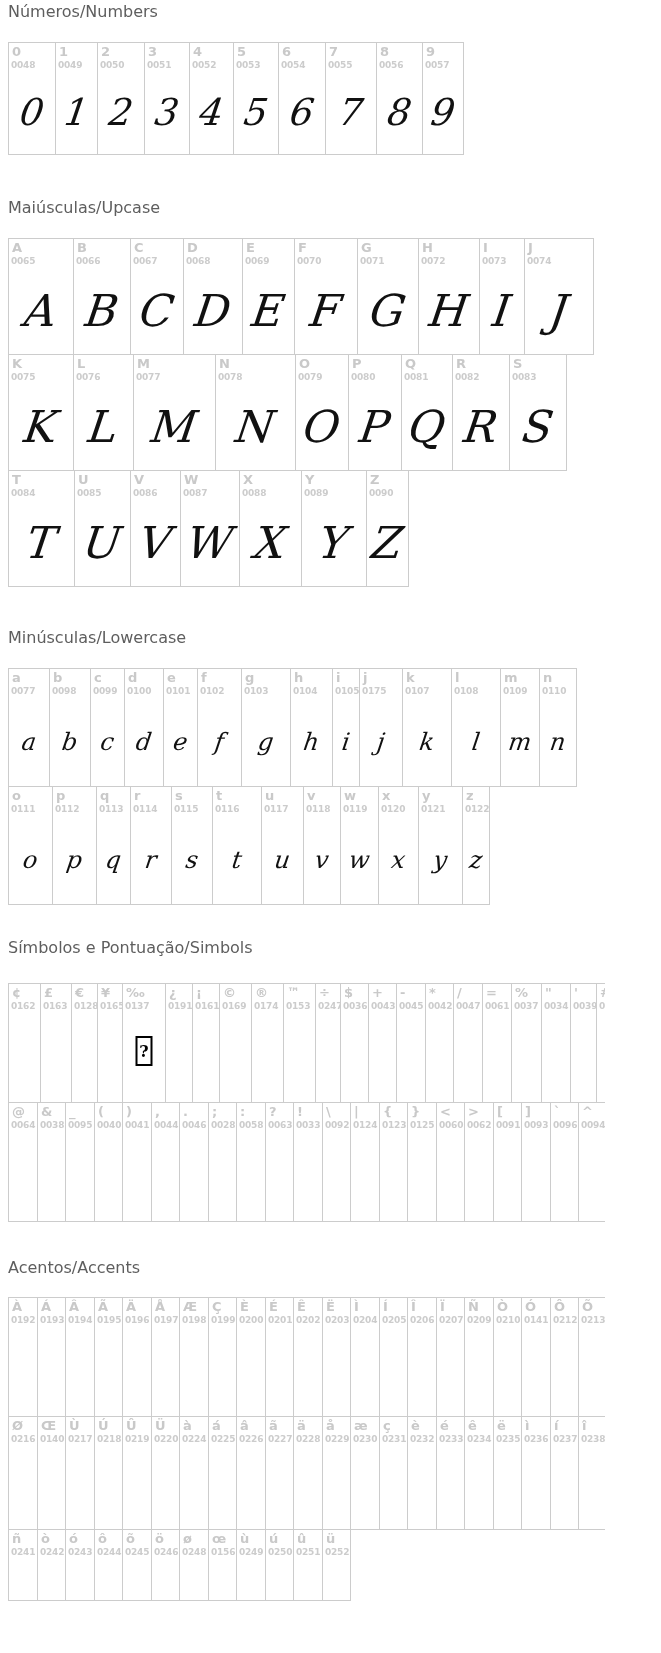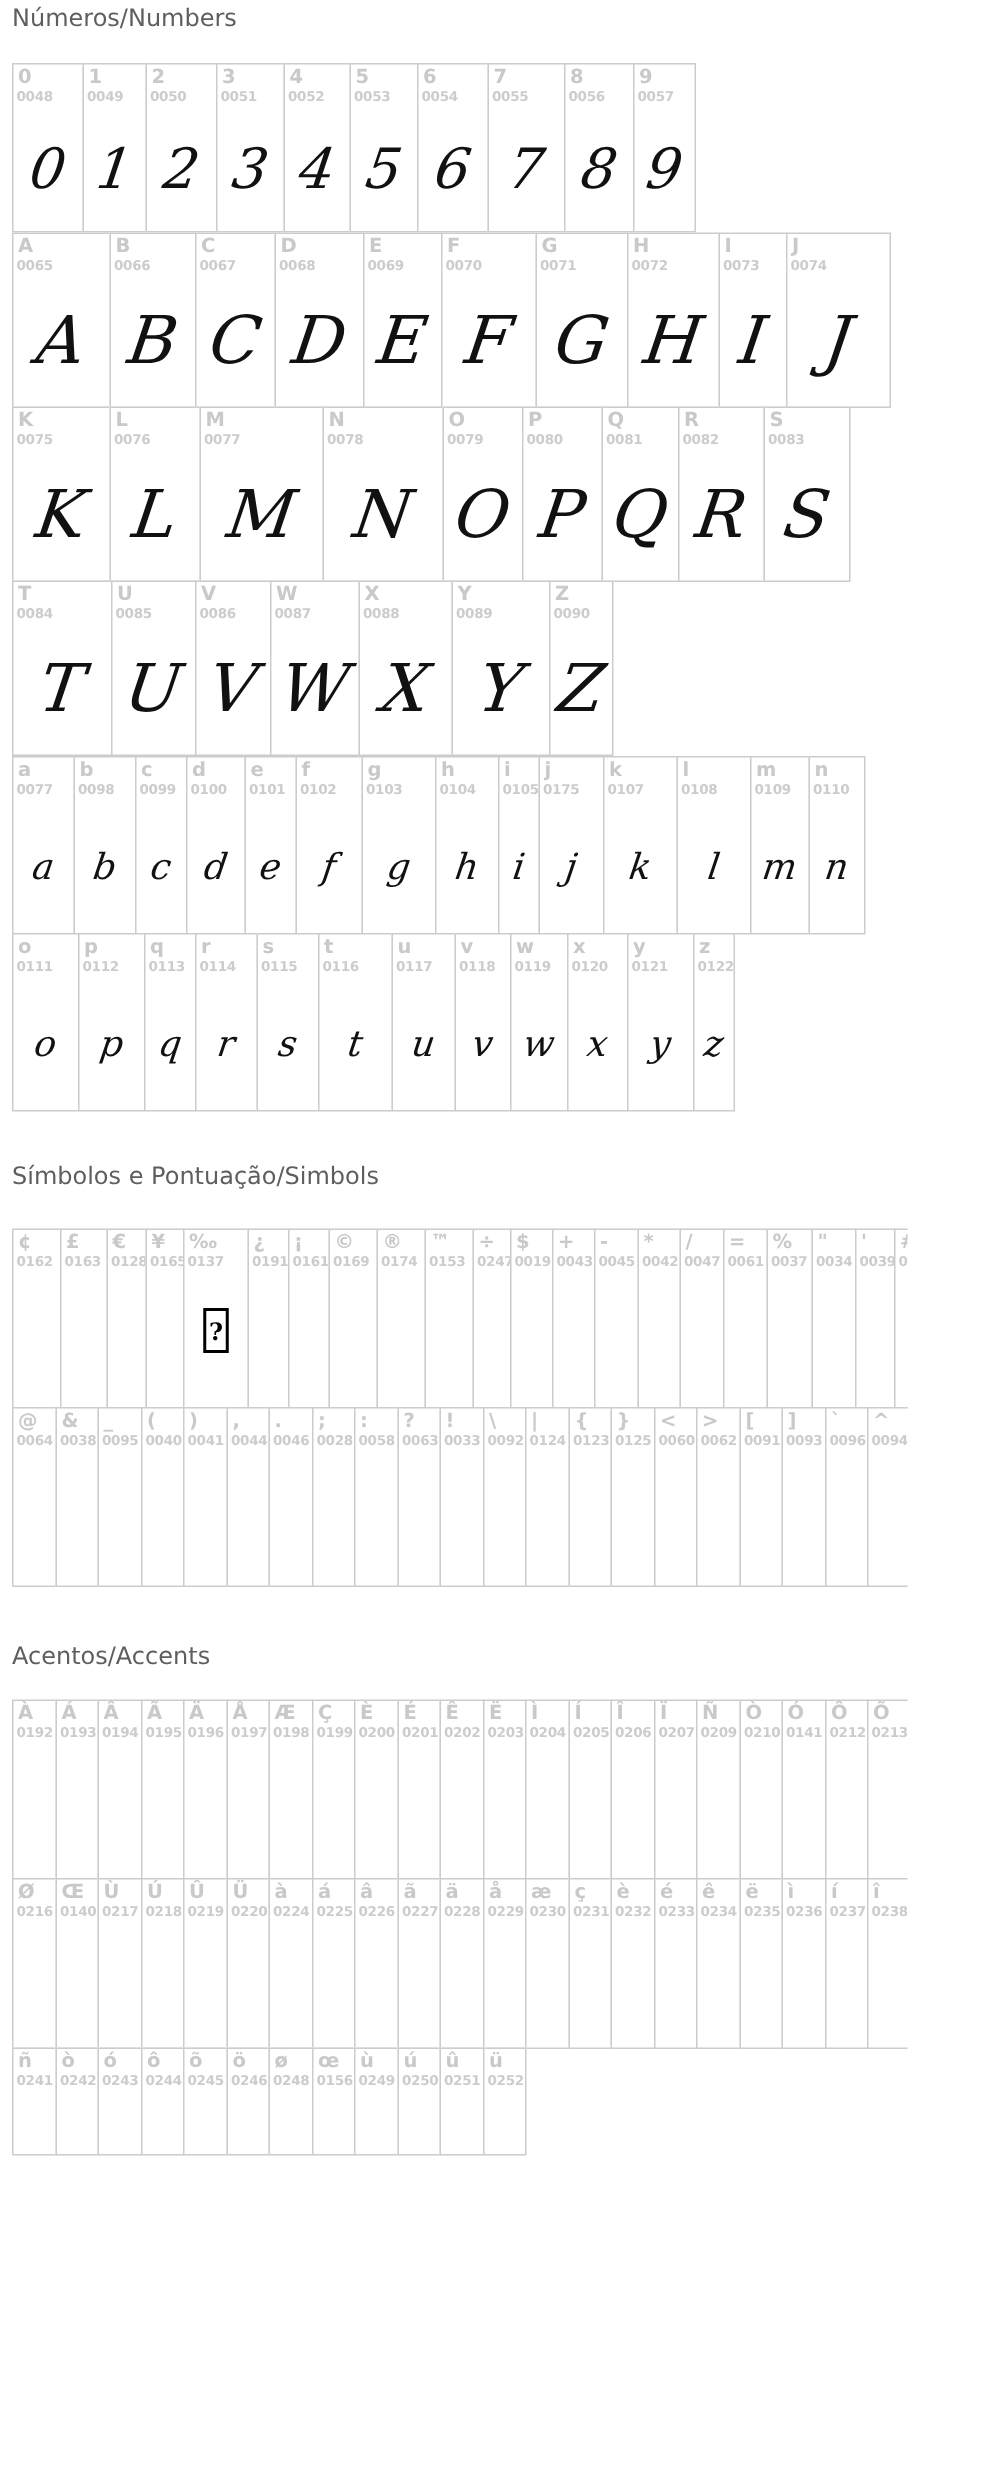"Maiúsculas/Upcase" h2.title { html: none -> <h2>Maiúsculas/Upcase</h2> }
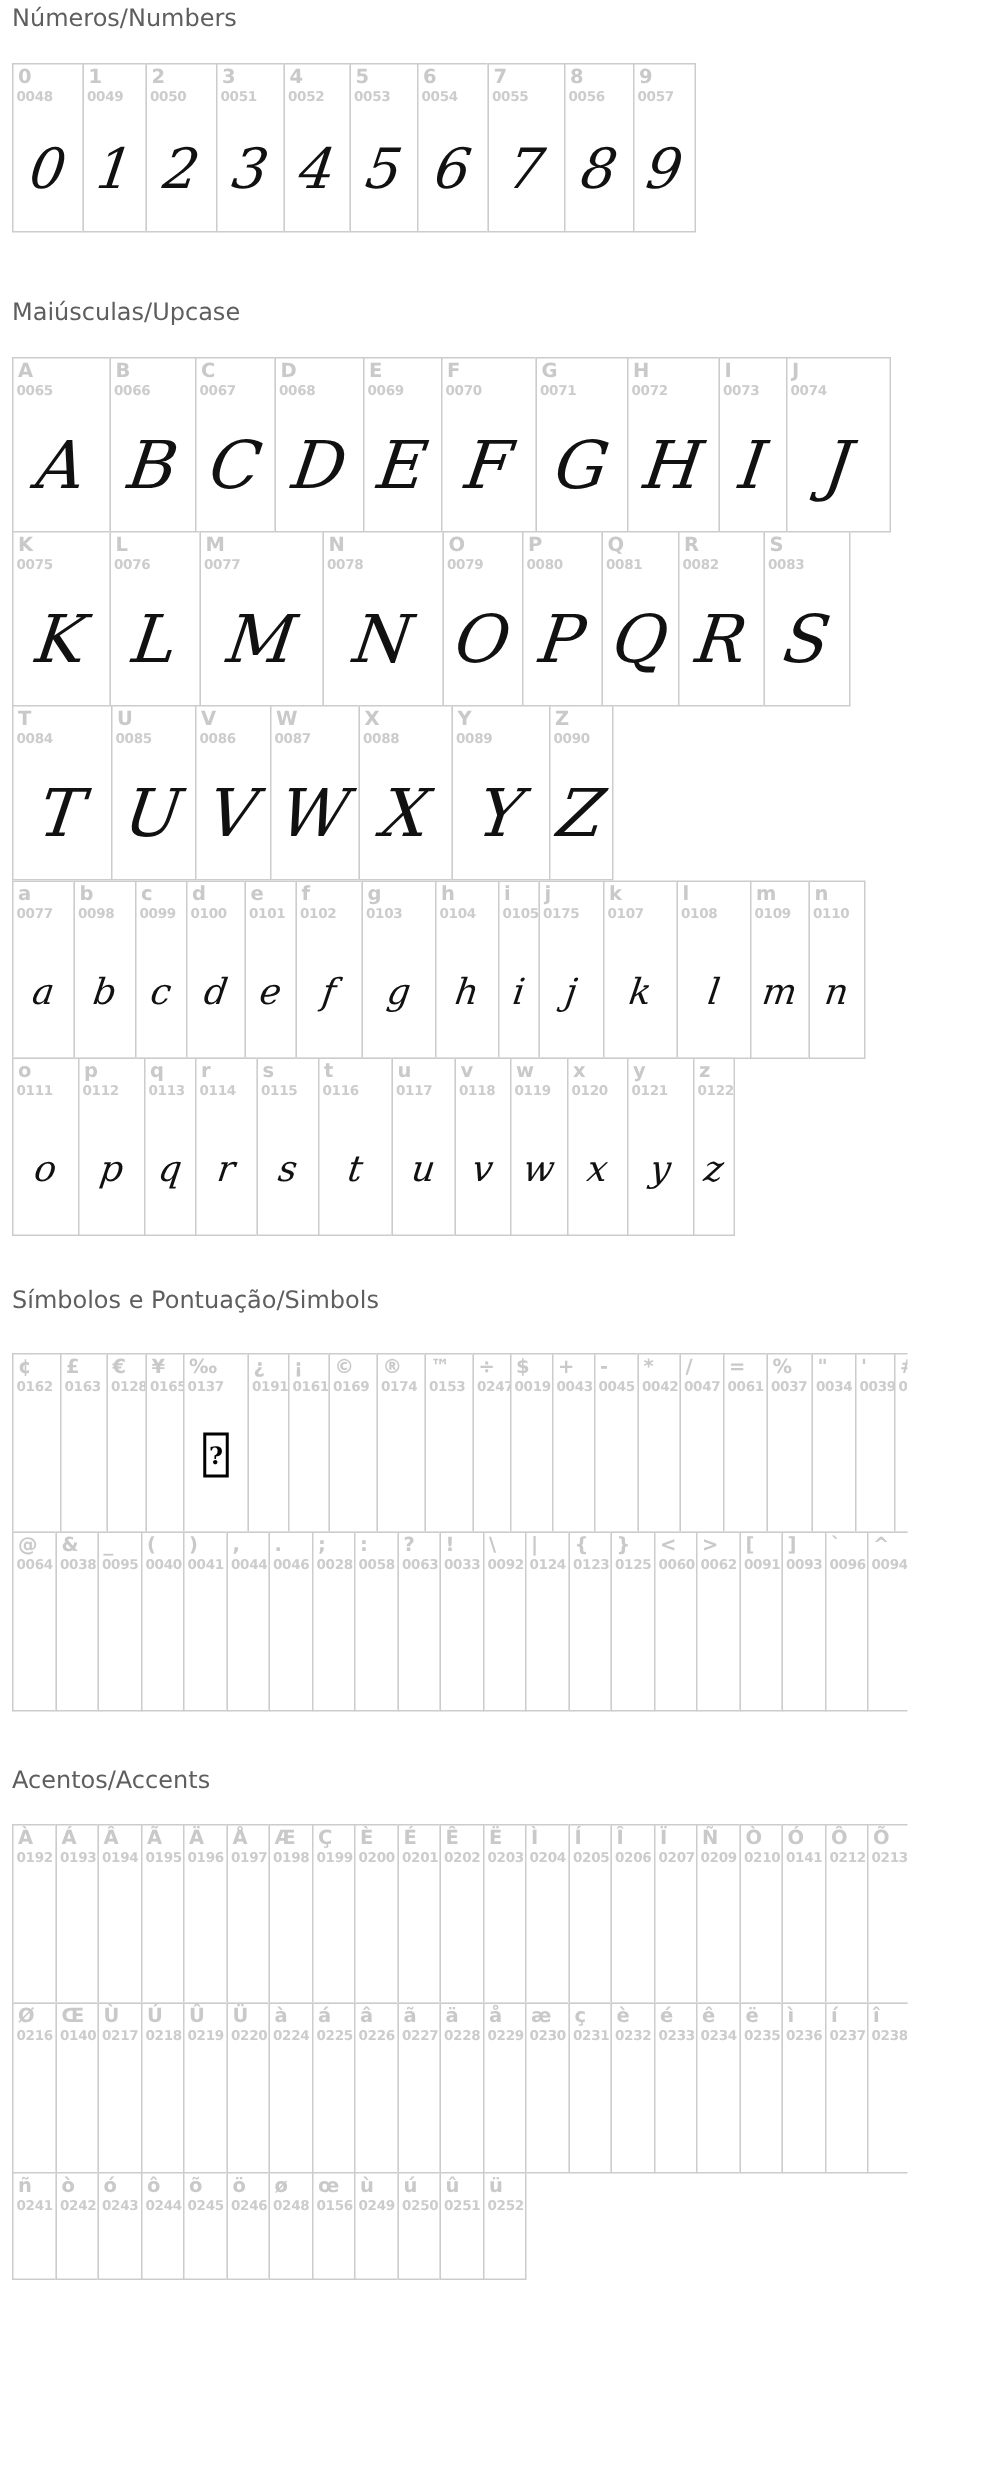"Minúsculas/Lowercase" h2.title { html: none -> <h2>Minúsculas/Lowercase</h2> }
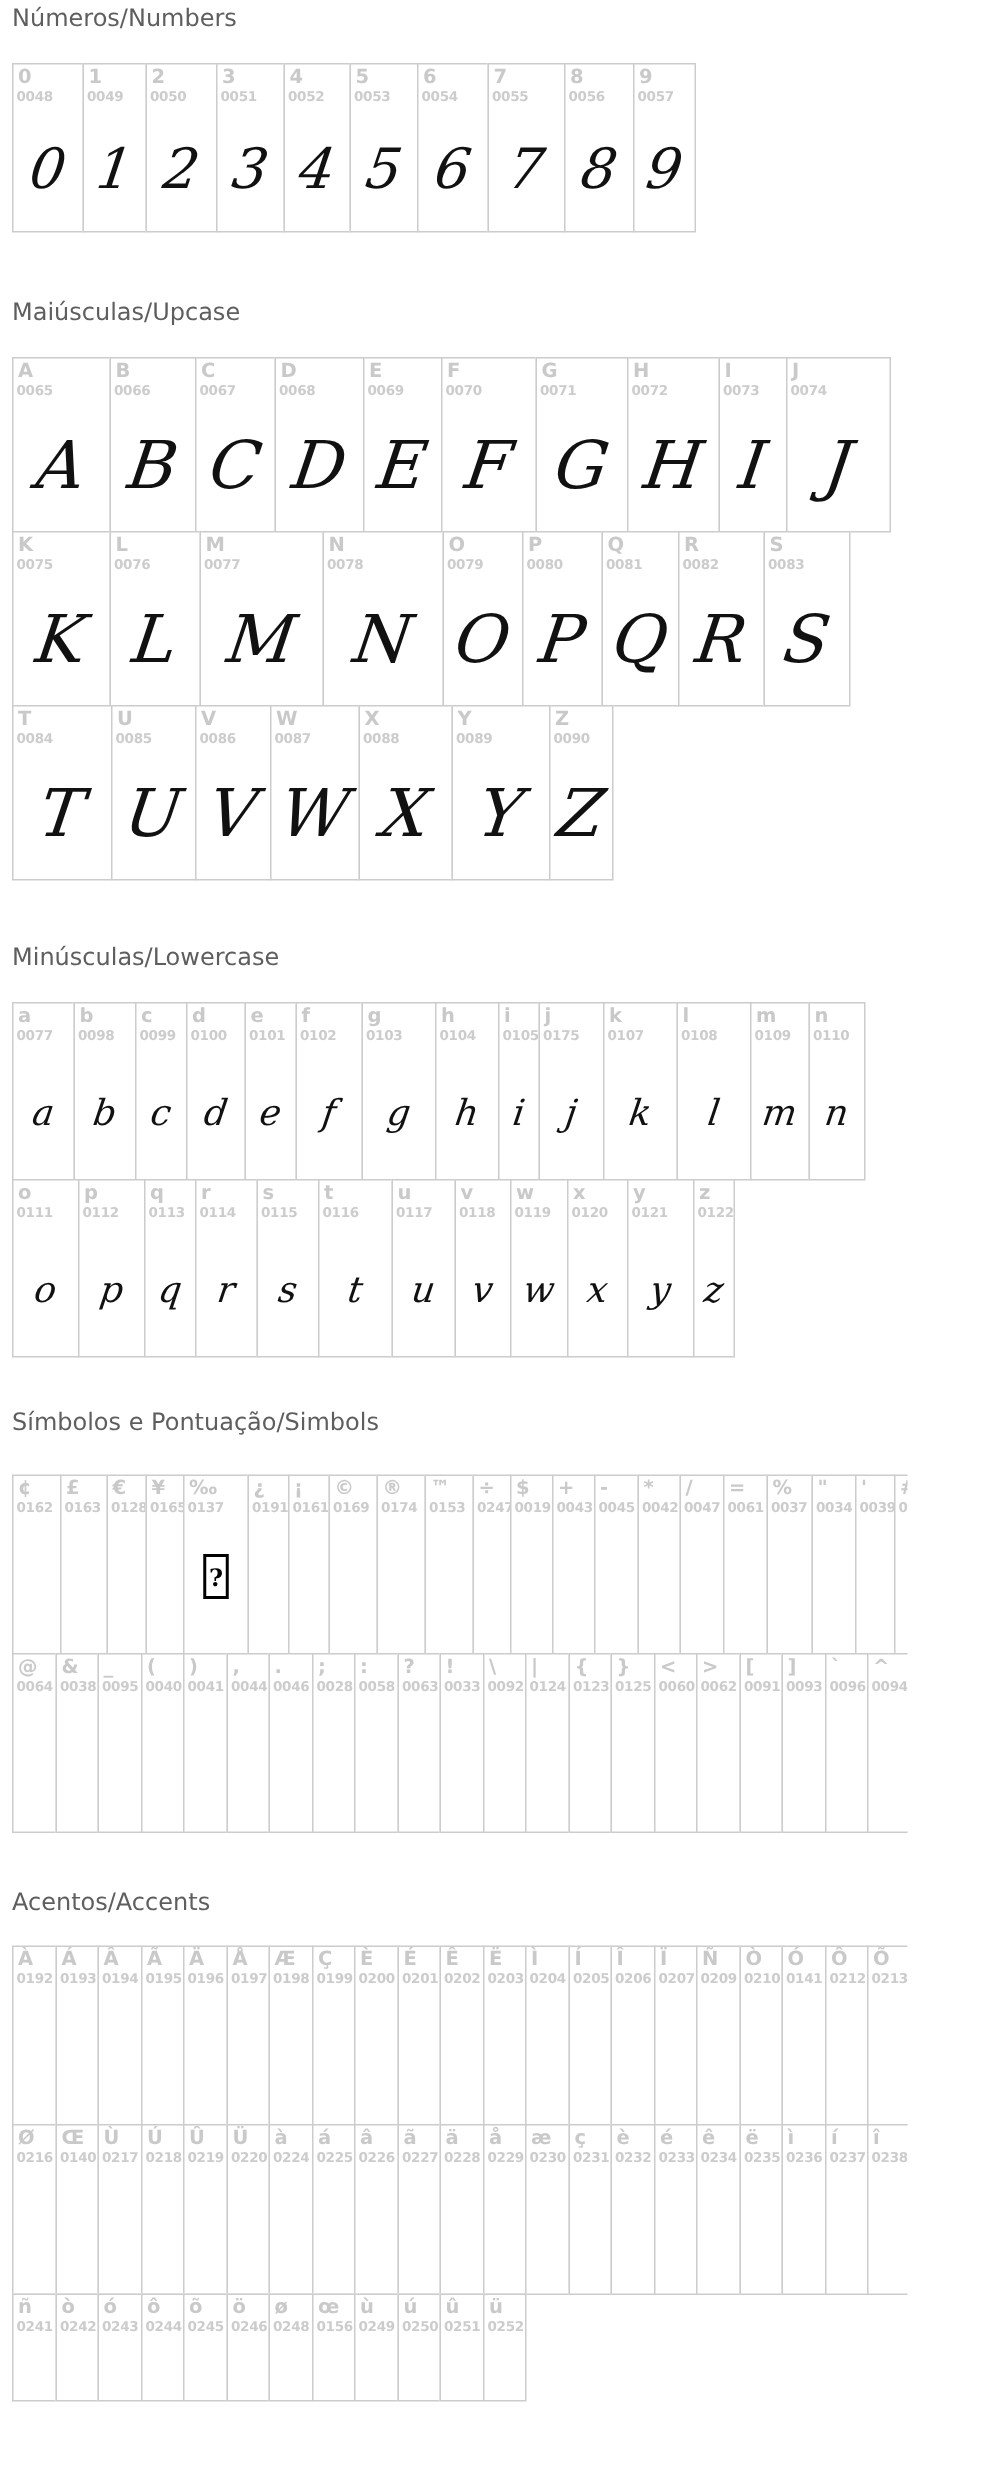"0019" div.code { text: 0019 -> 0036 }
